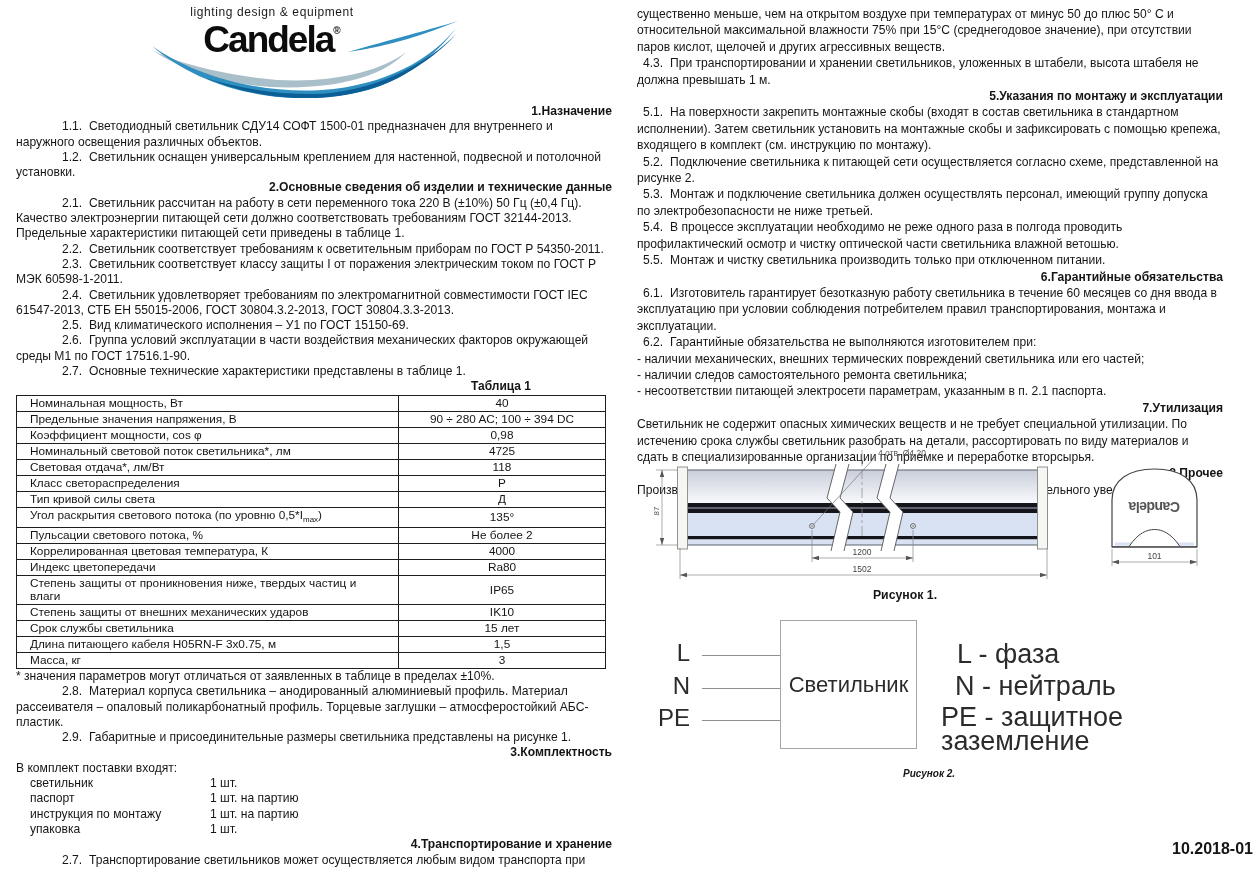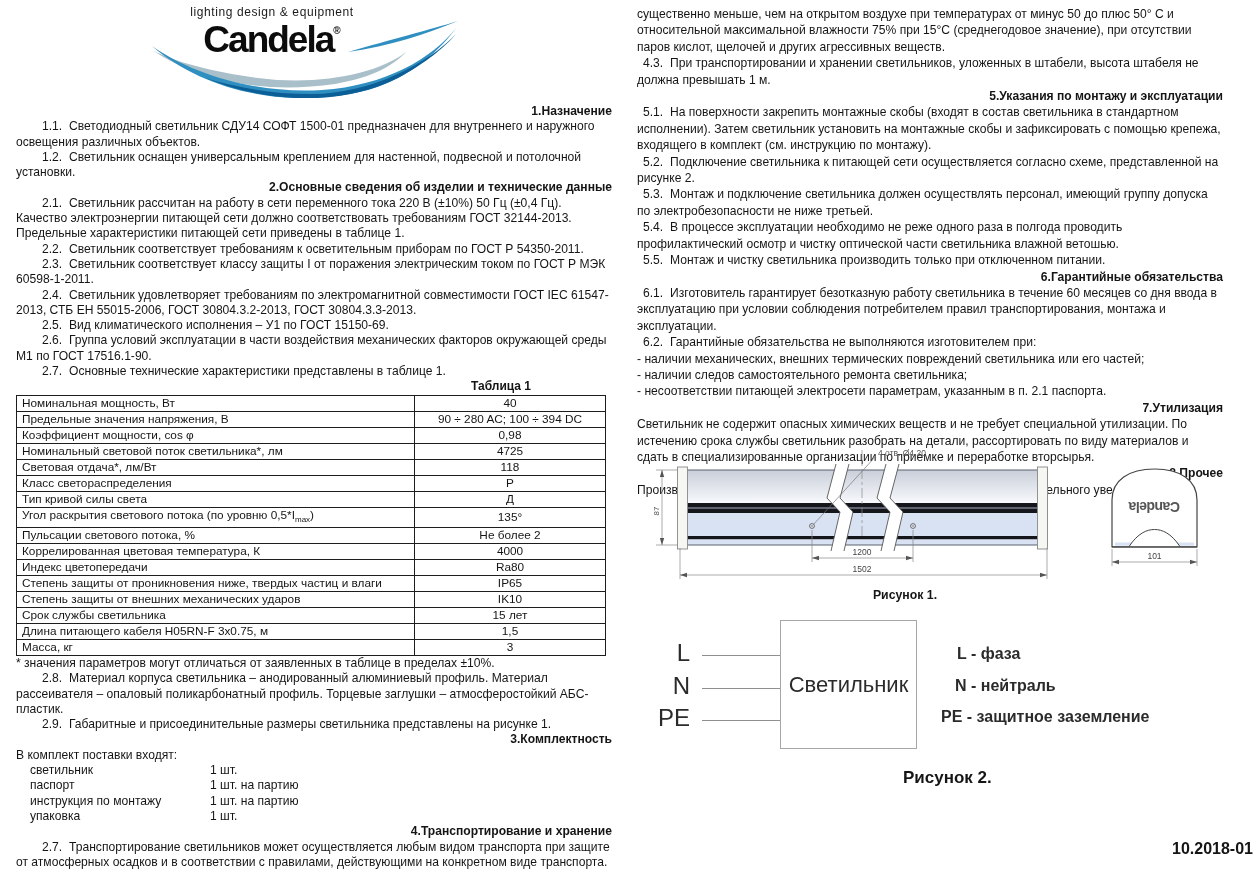"1.1." .para .pnum { margin-left: none -> 20px }
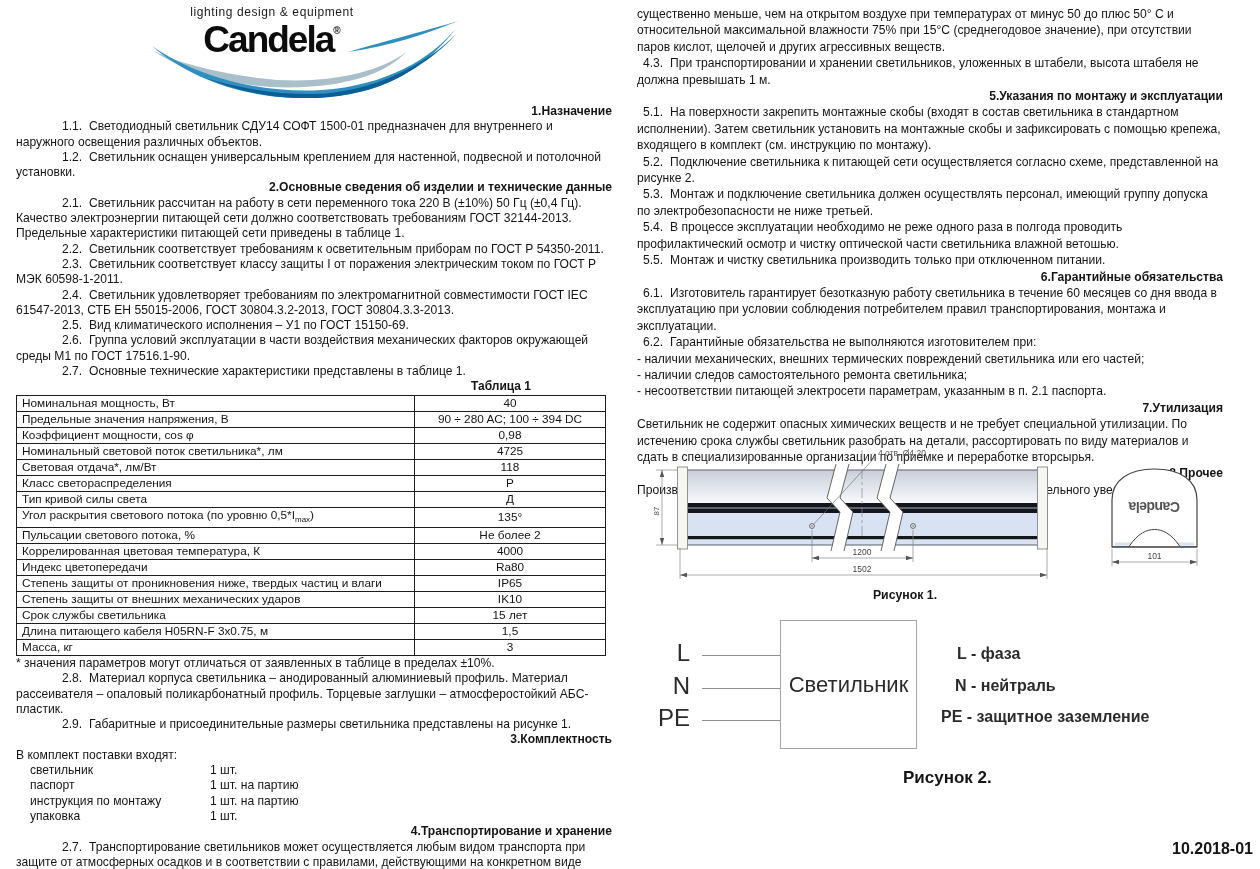"Номинальная мощность, Вт" table.spec td { padding: 1px 5px -> 1px 13px }
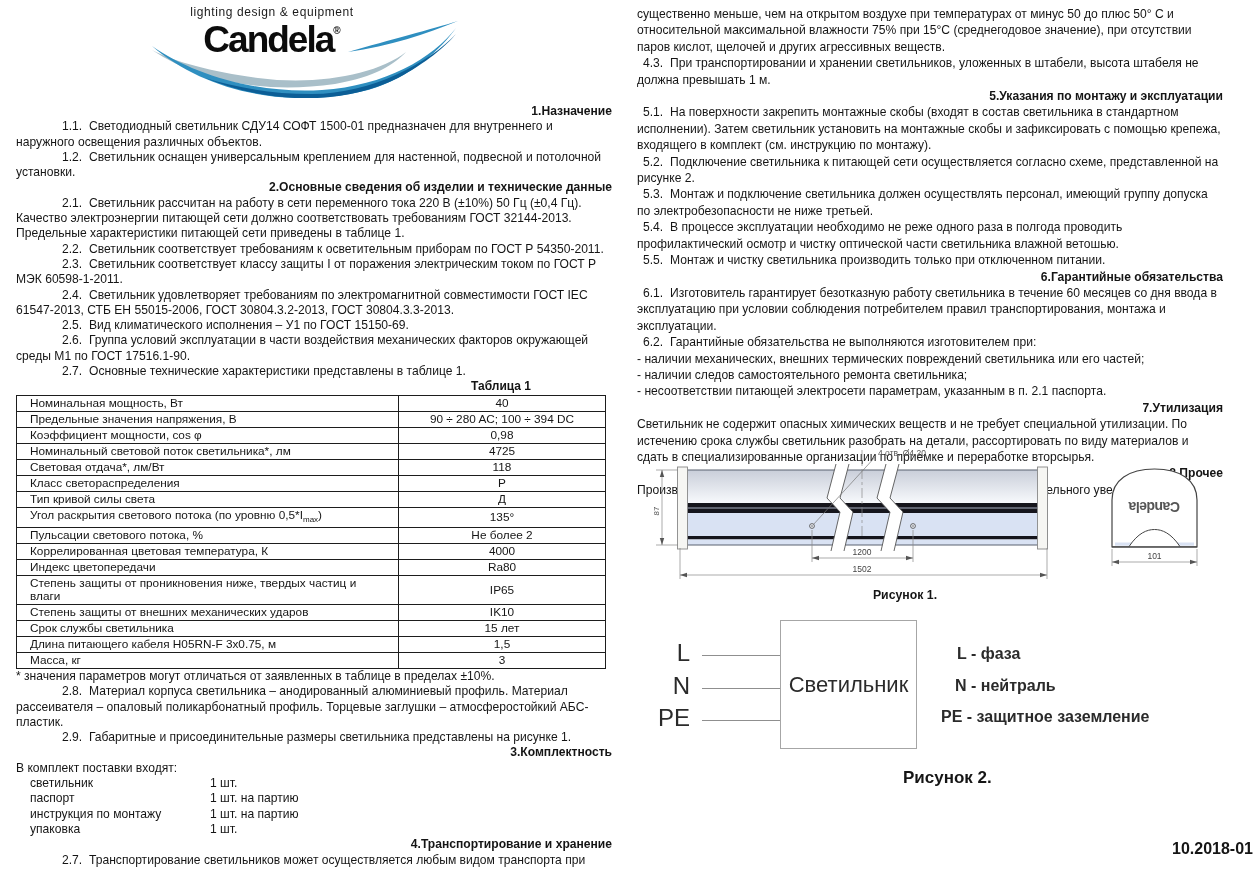"L - фаза" .legend { font-size: 16px -> 27px; font-weight: bold -> none }
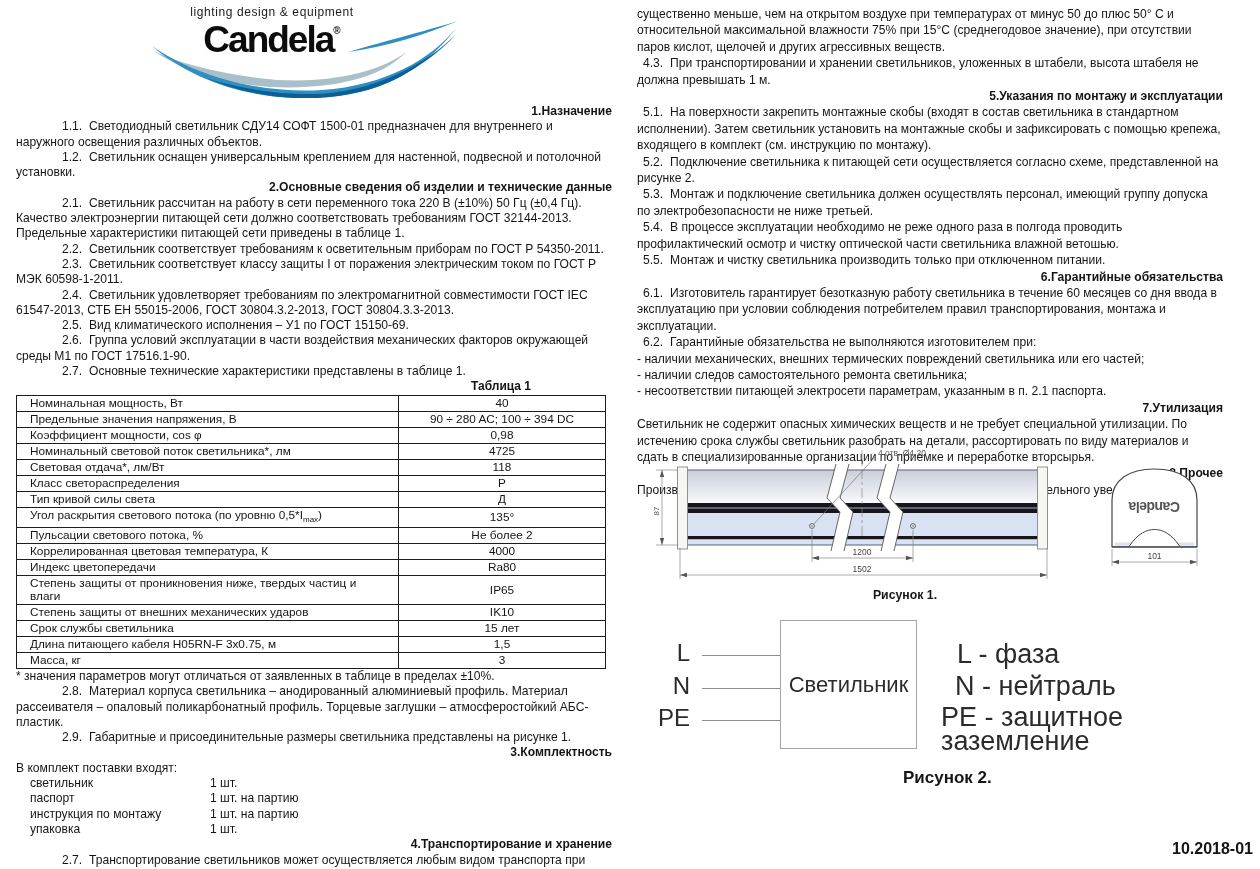"Рисунок 2." .fig2-caption { font-size: 17px -> 10px; font-style: none -> italic }
